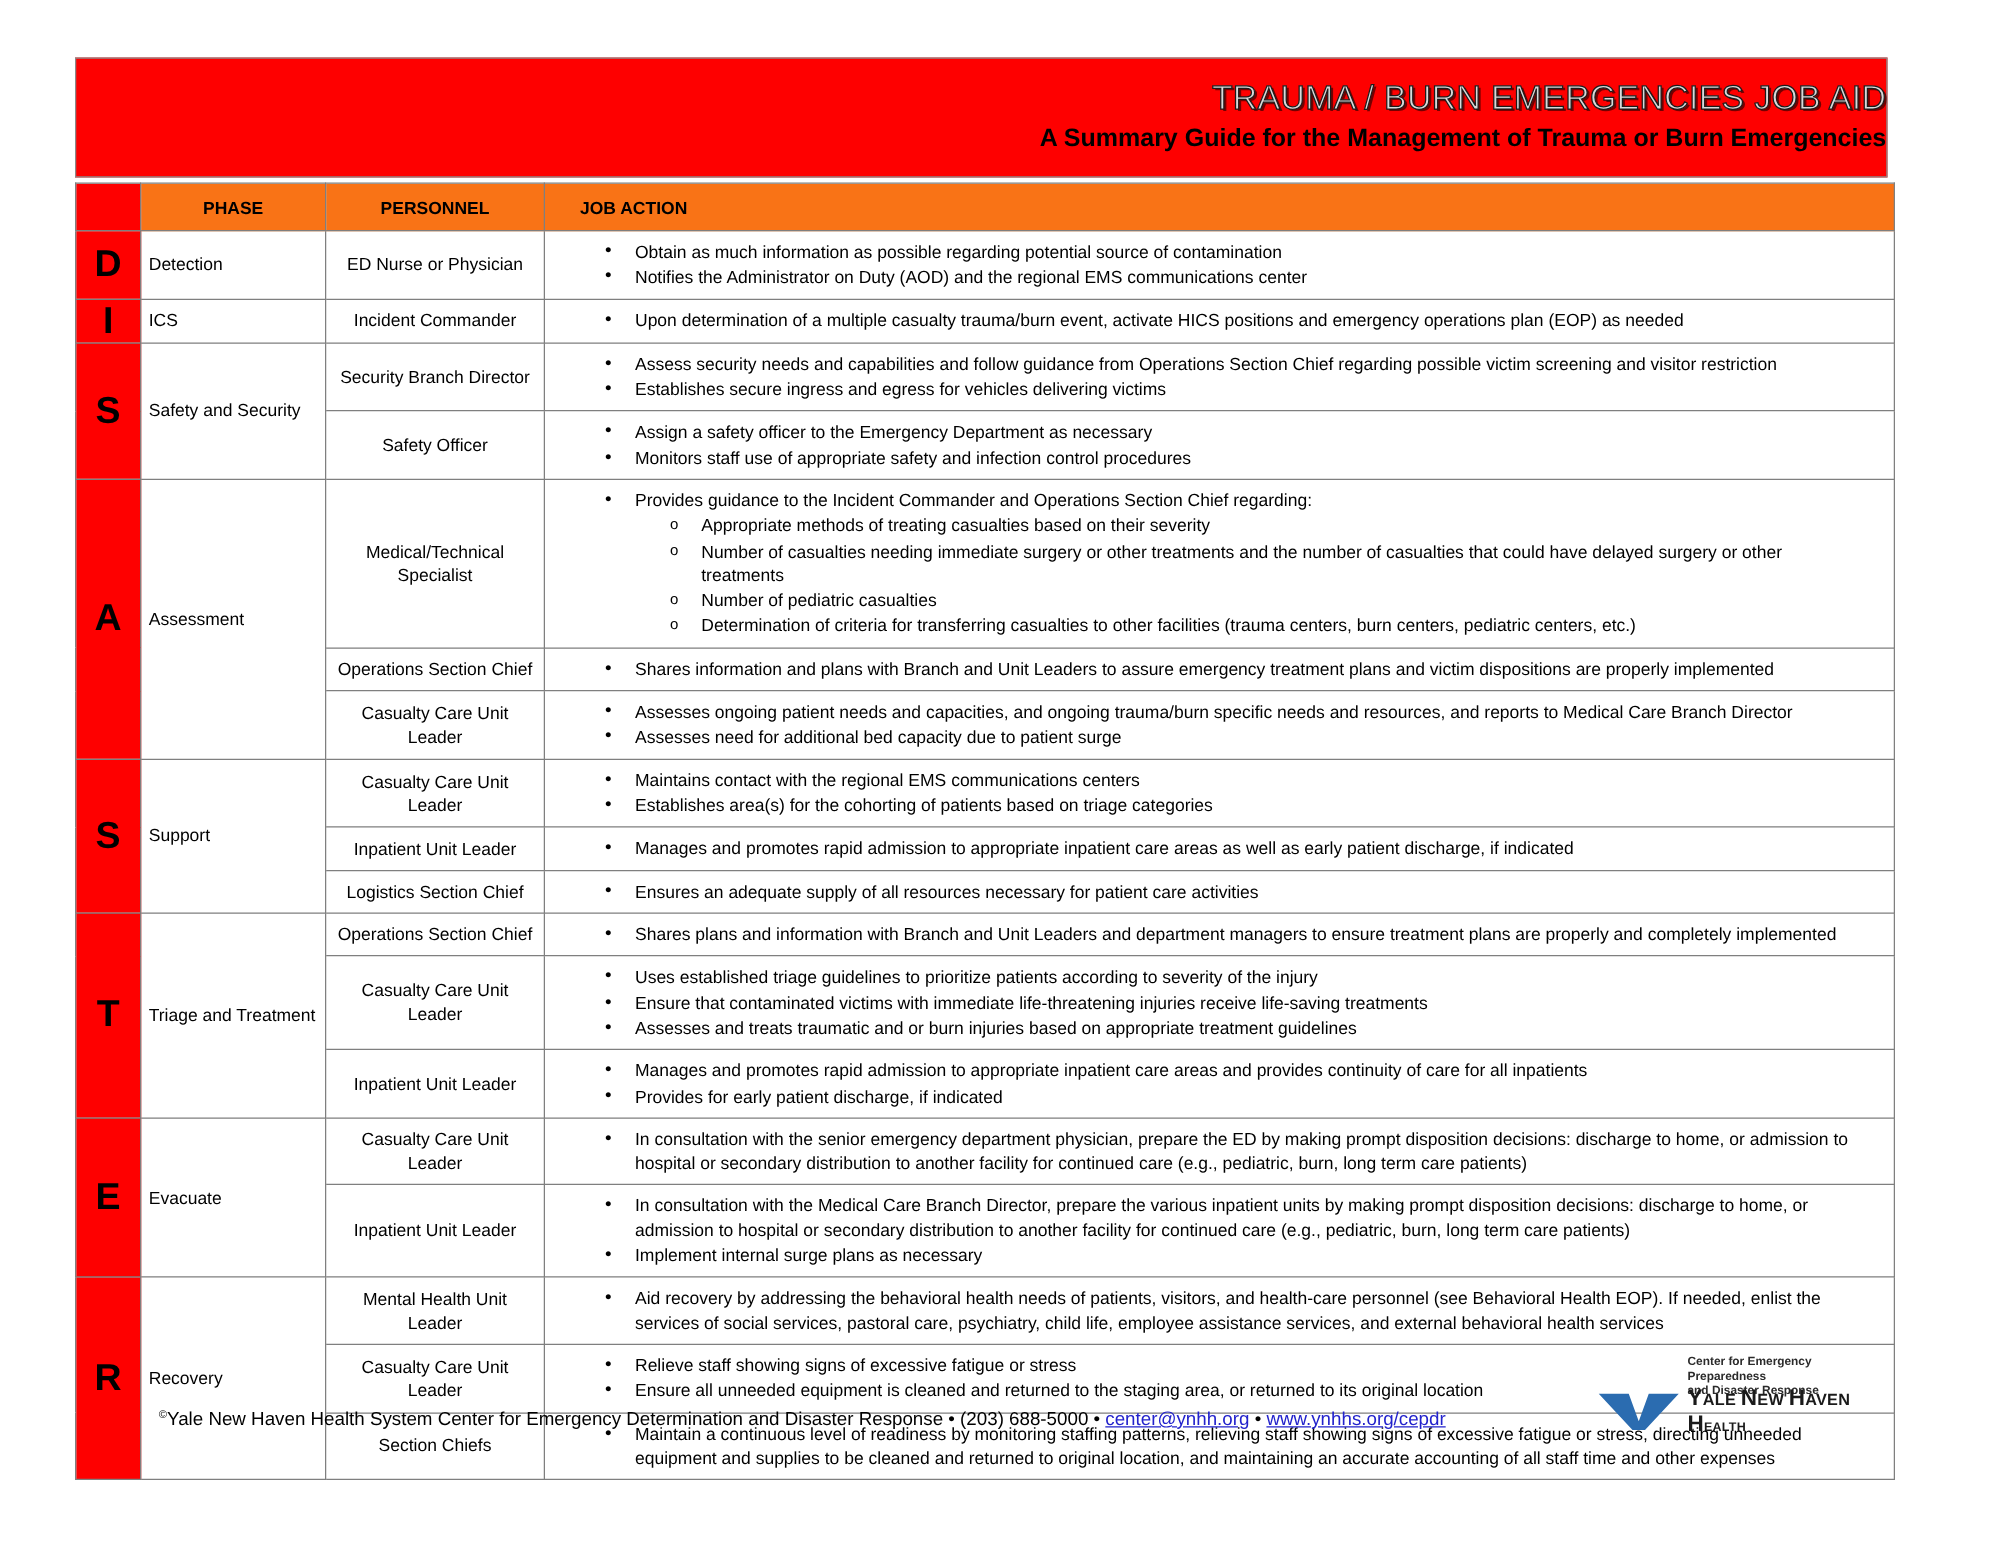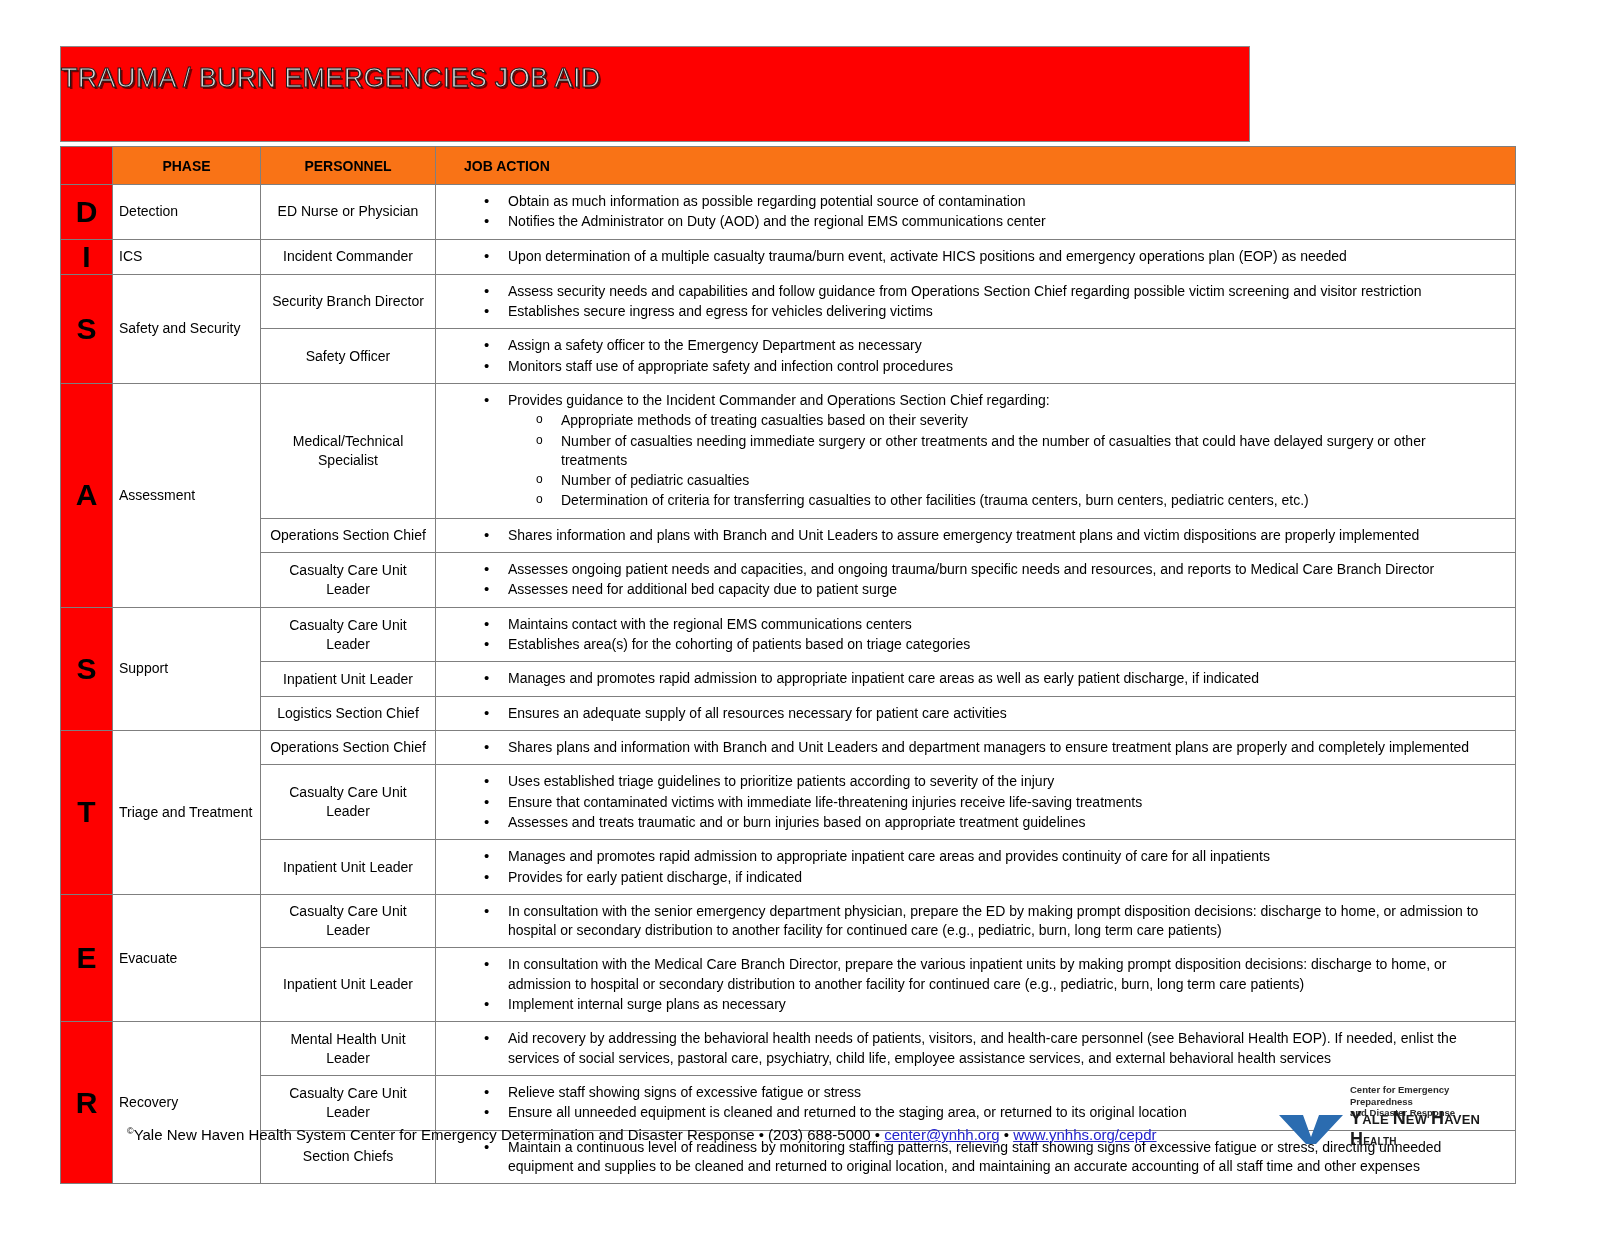"TRAUMA / BURN EMERGENCIES JOB" .banner { text-align: left -> right; width: 1190px -> 1450px }
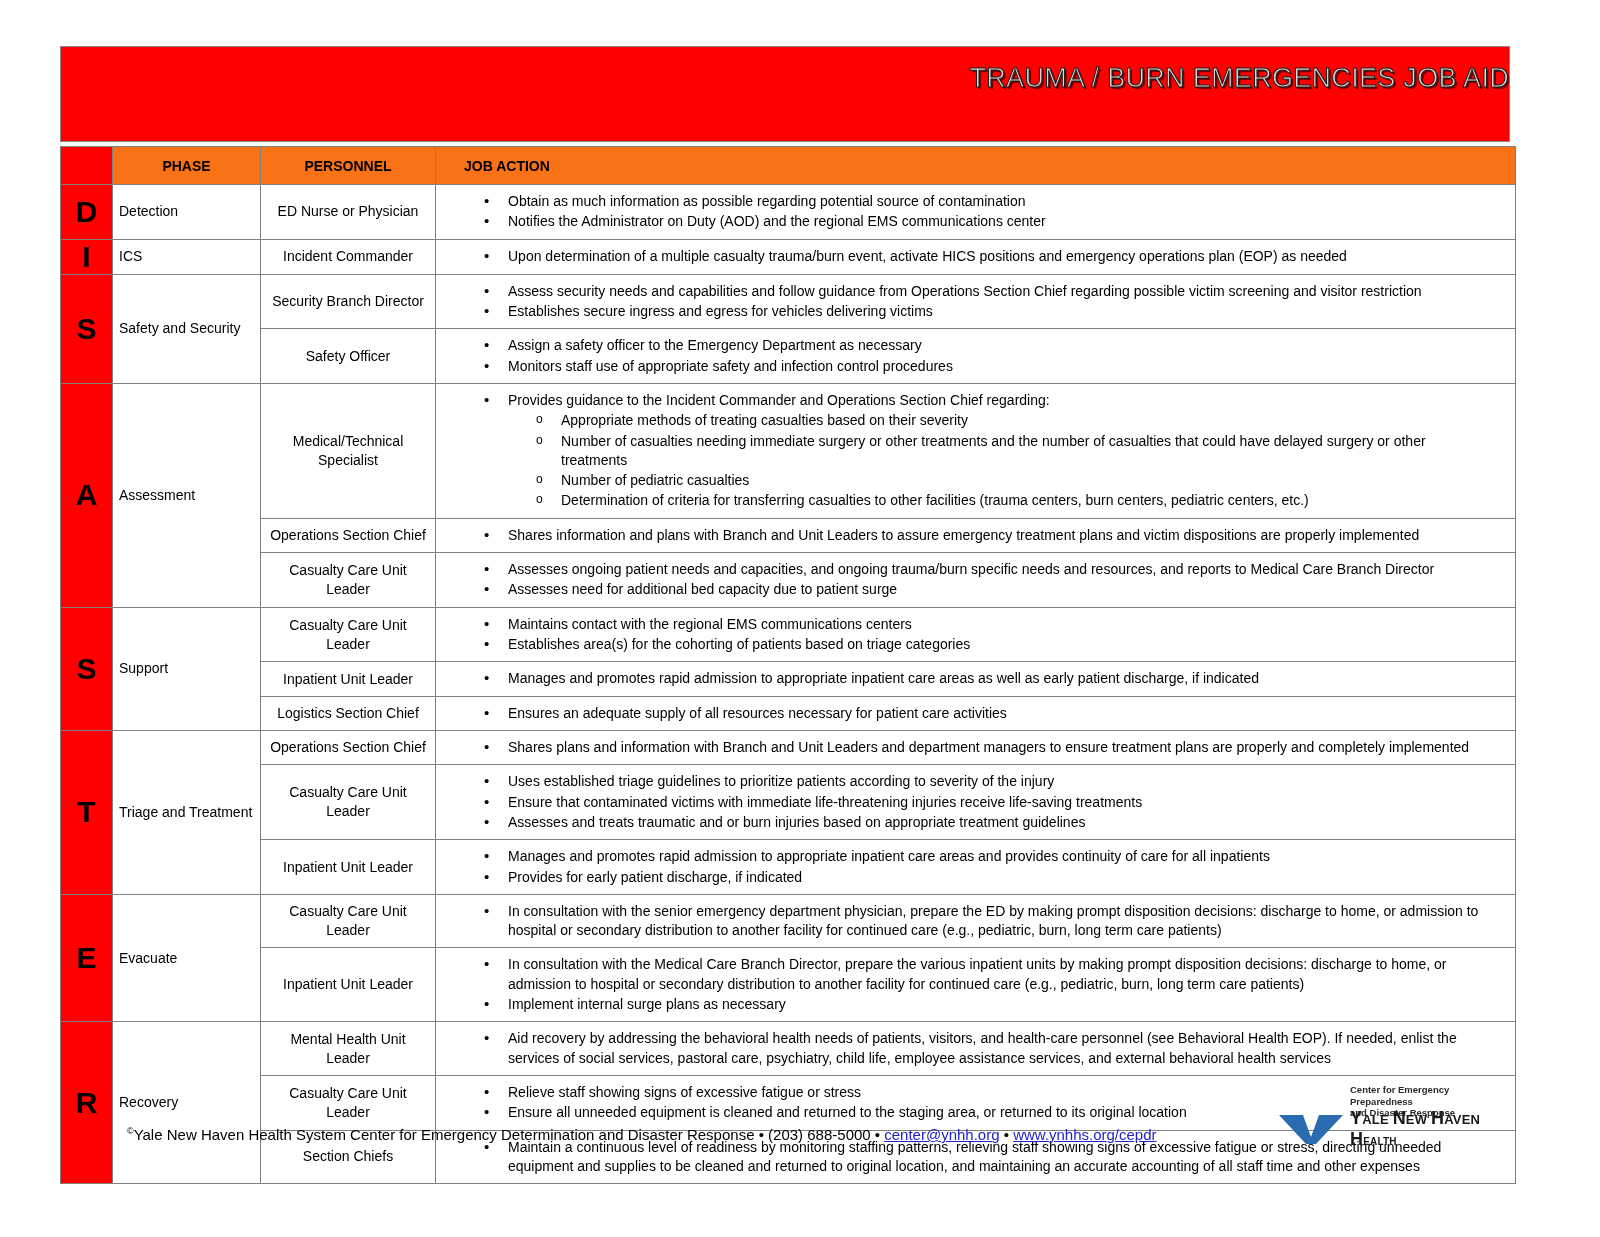"A Summary Guide for the" h2.banner-sub { html: none -> <h2>A Summary Guide for the Management of Trauma or Burn Emergencies</h2> }
